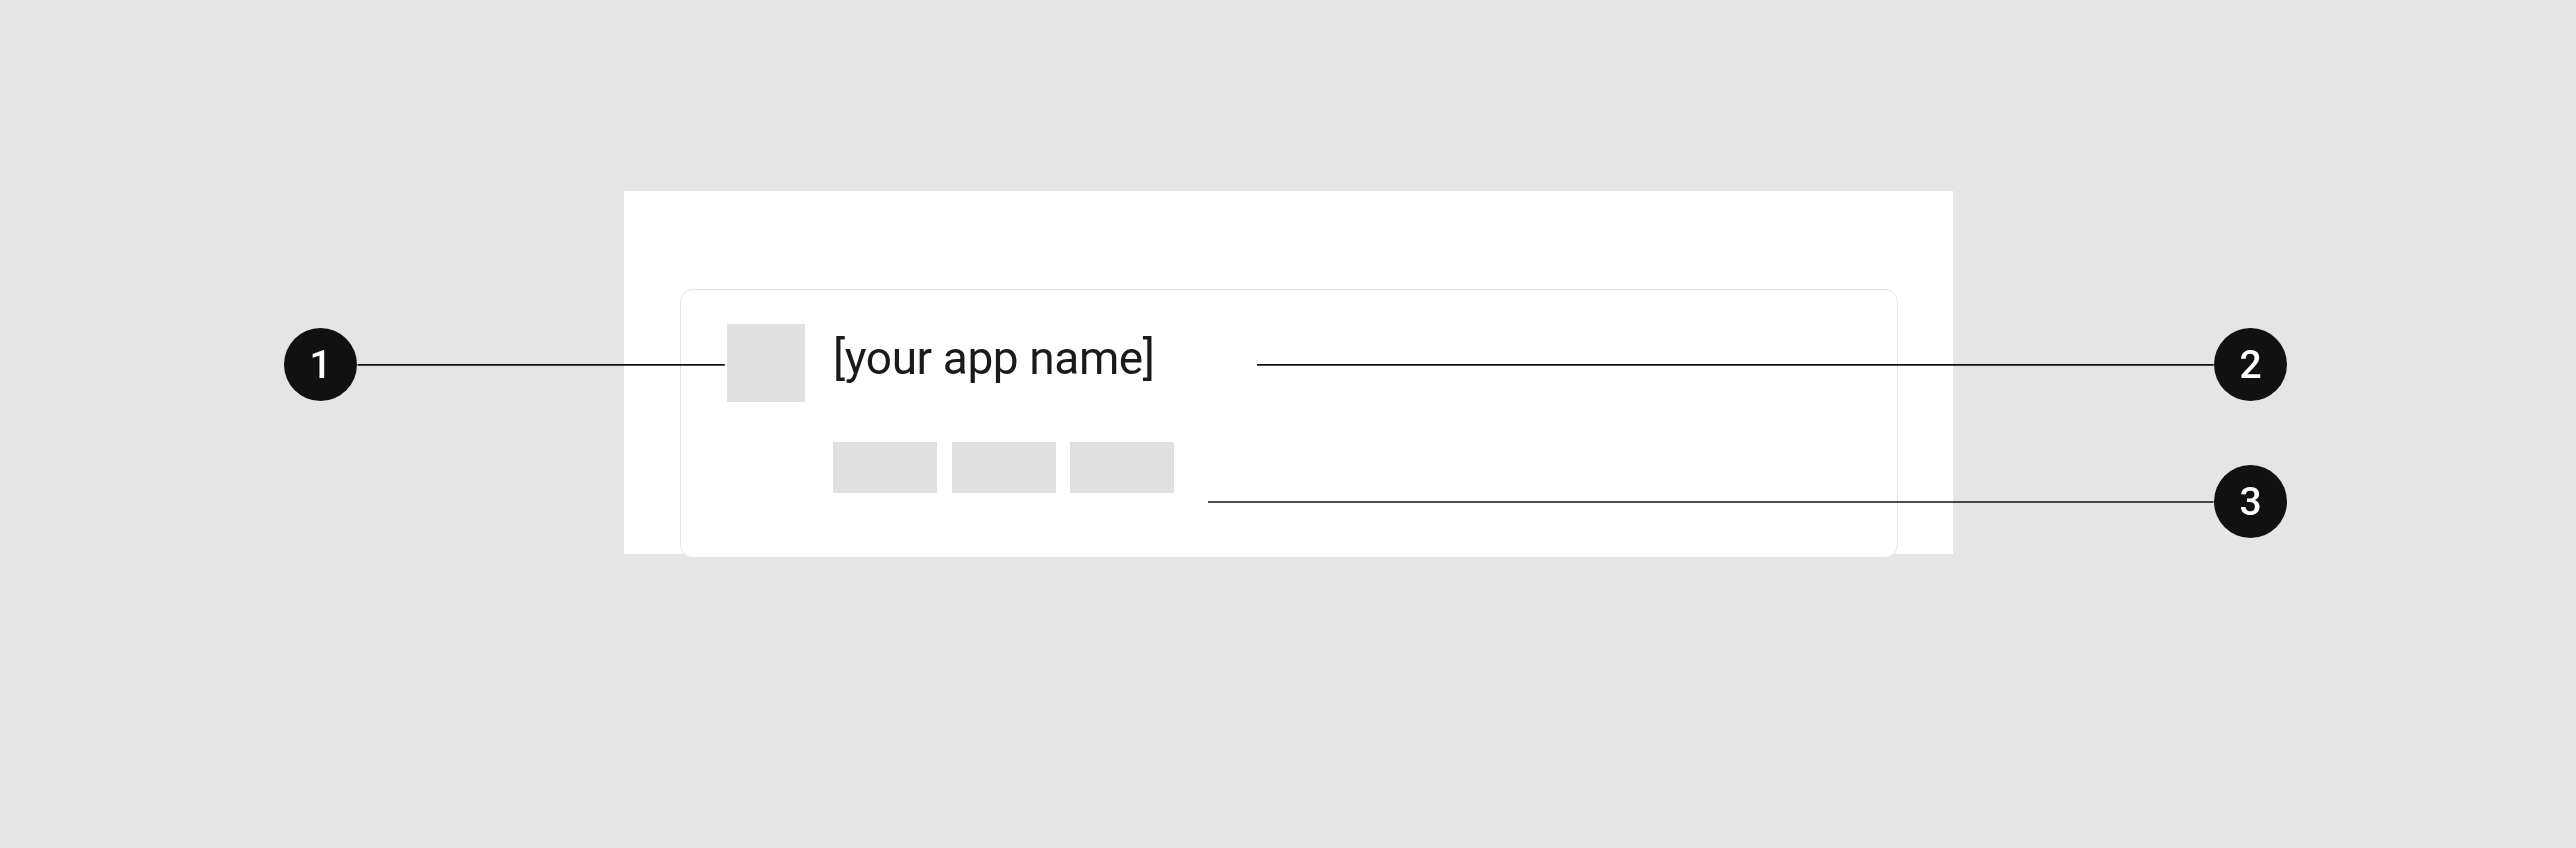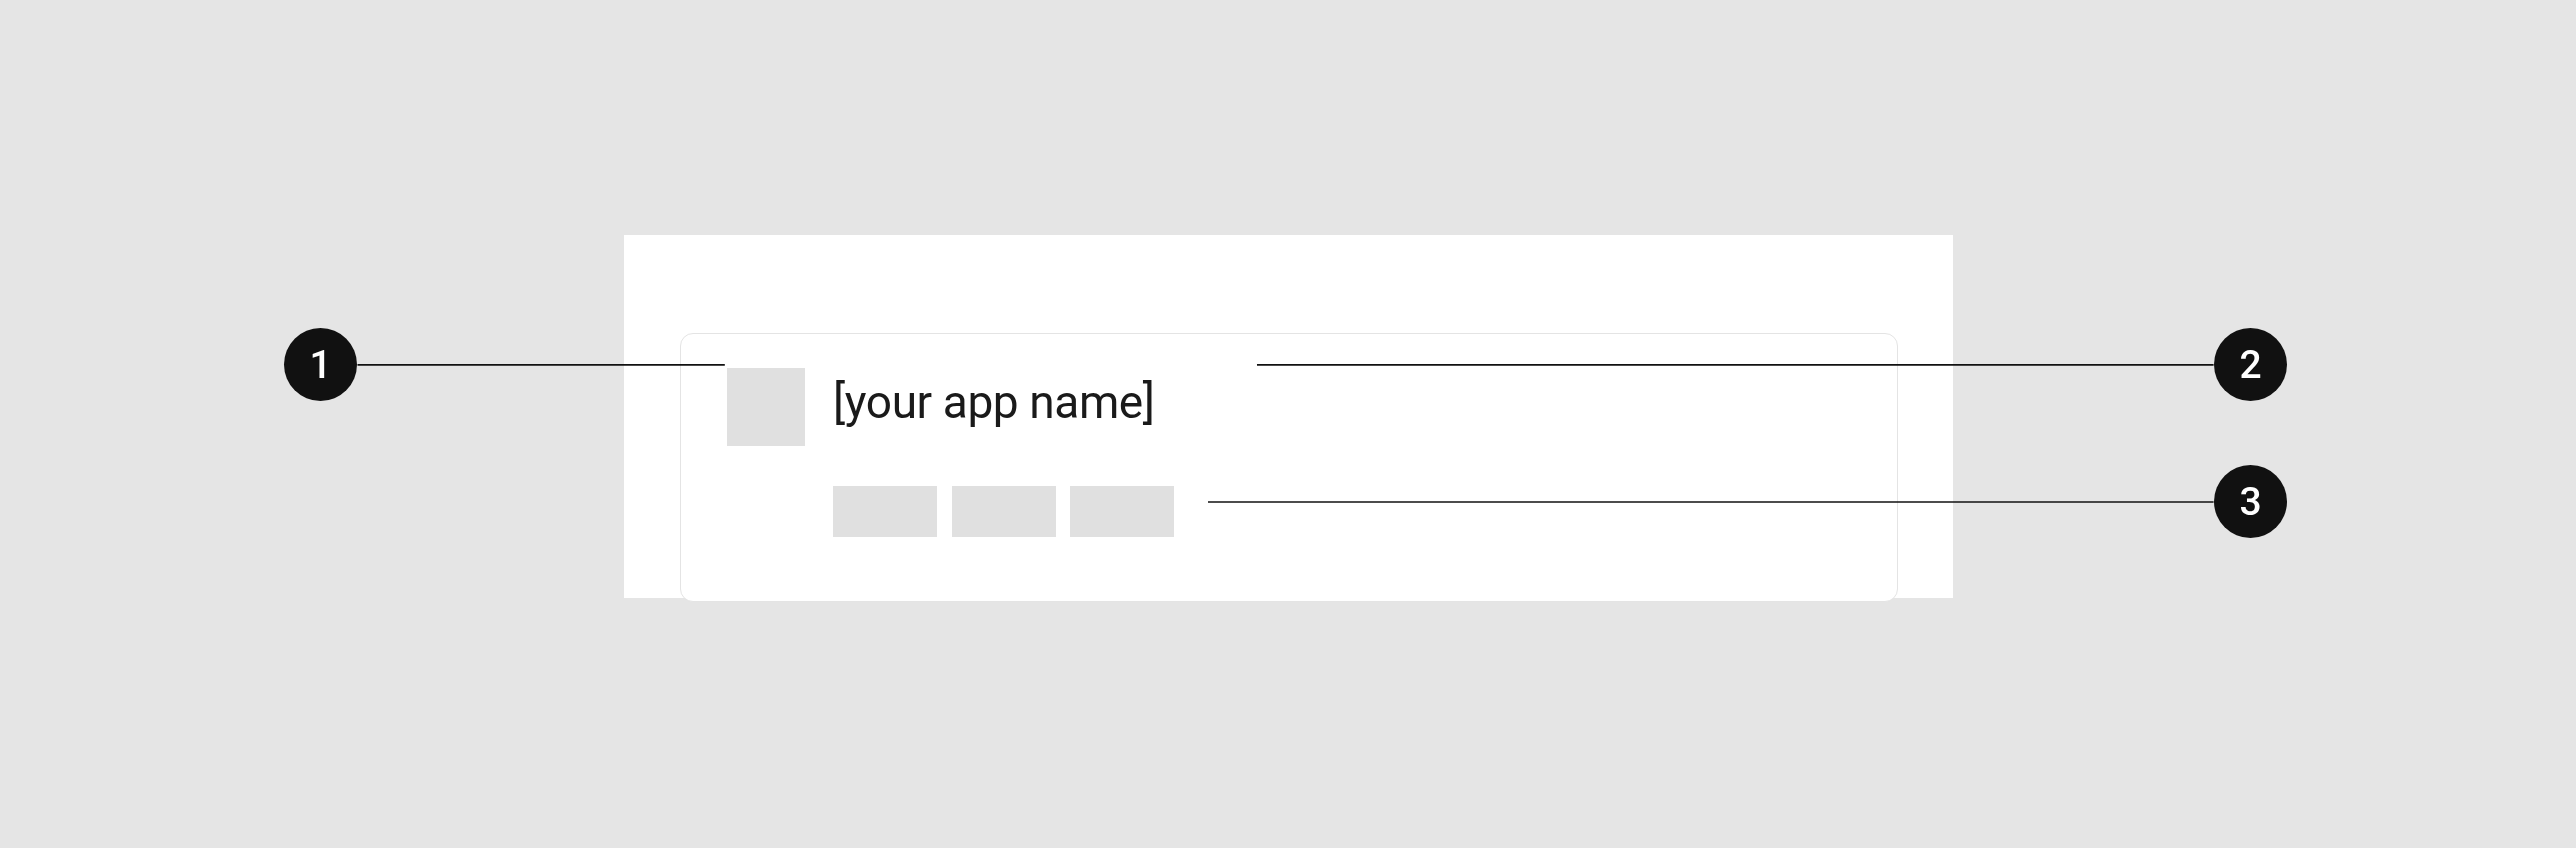"[your app name]" .panel { margin-top: 44px -> none }
